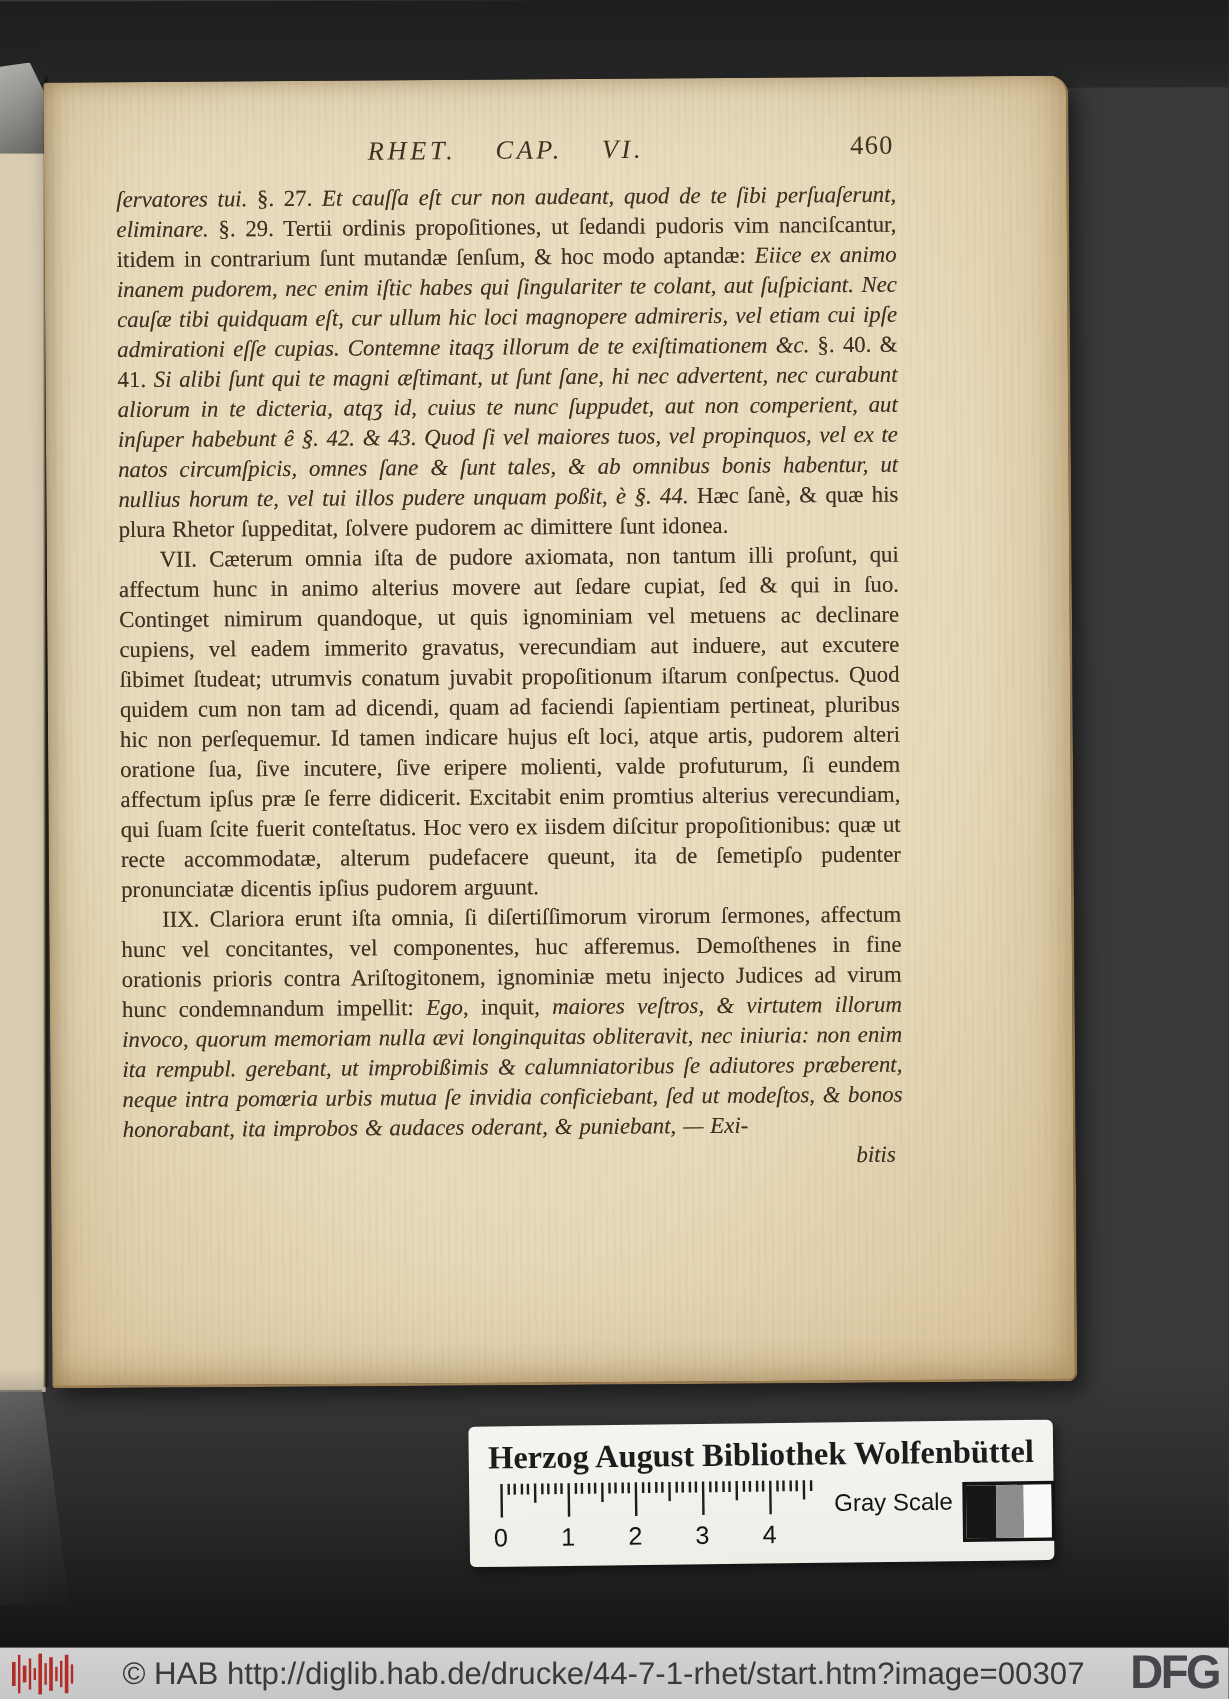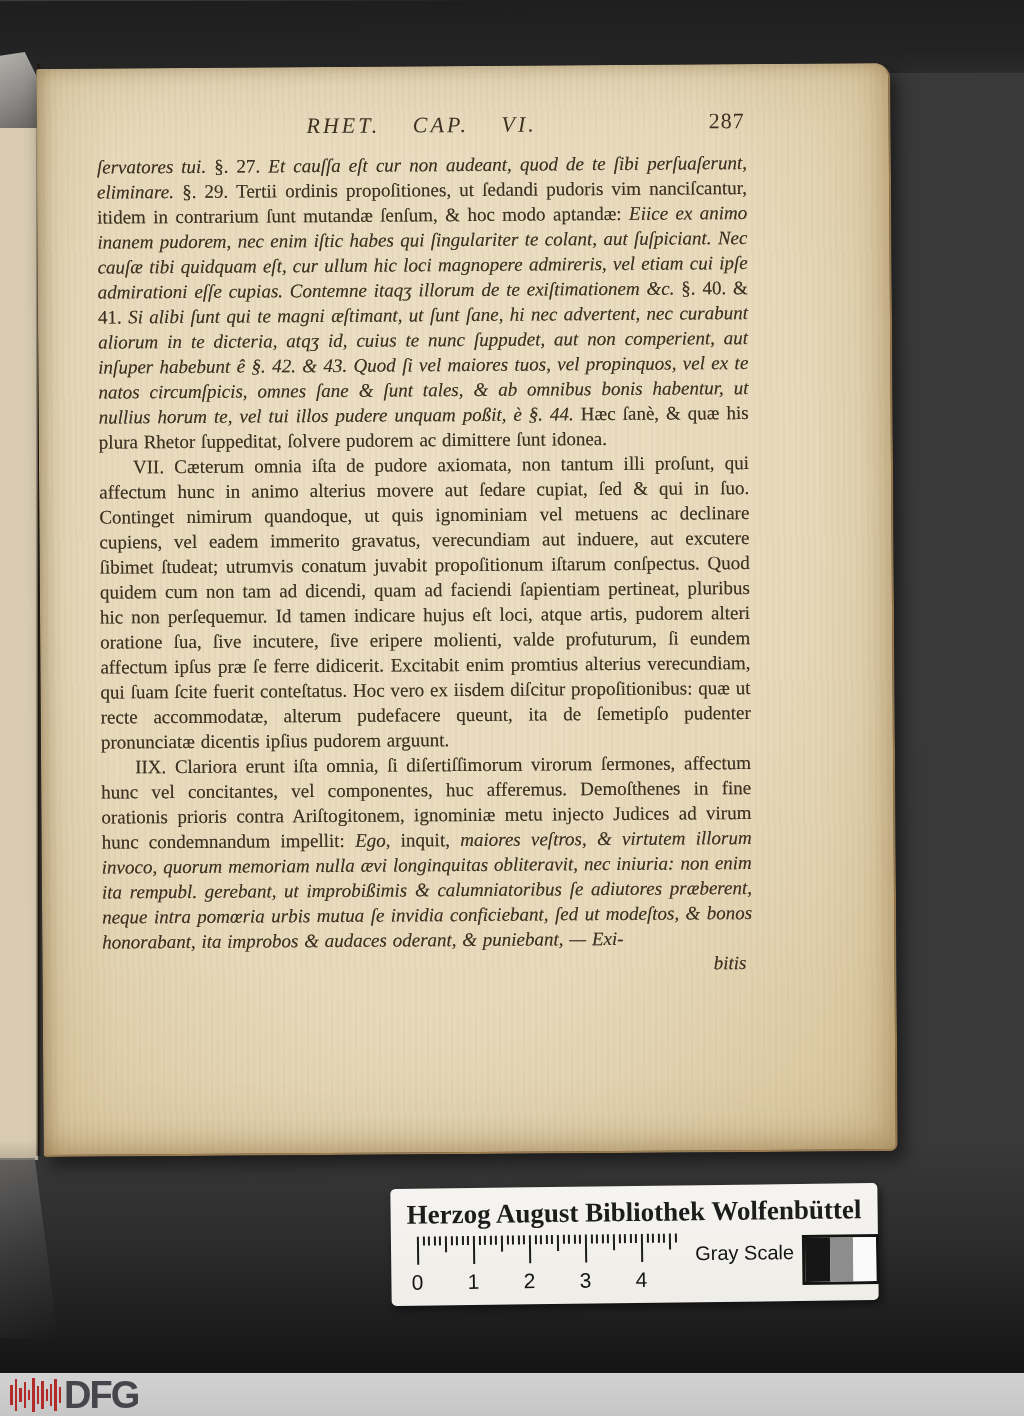"287" span.page-num { text: 287 -> 460 }
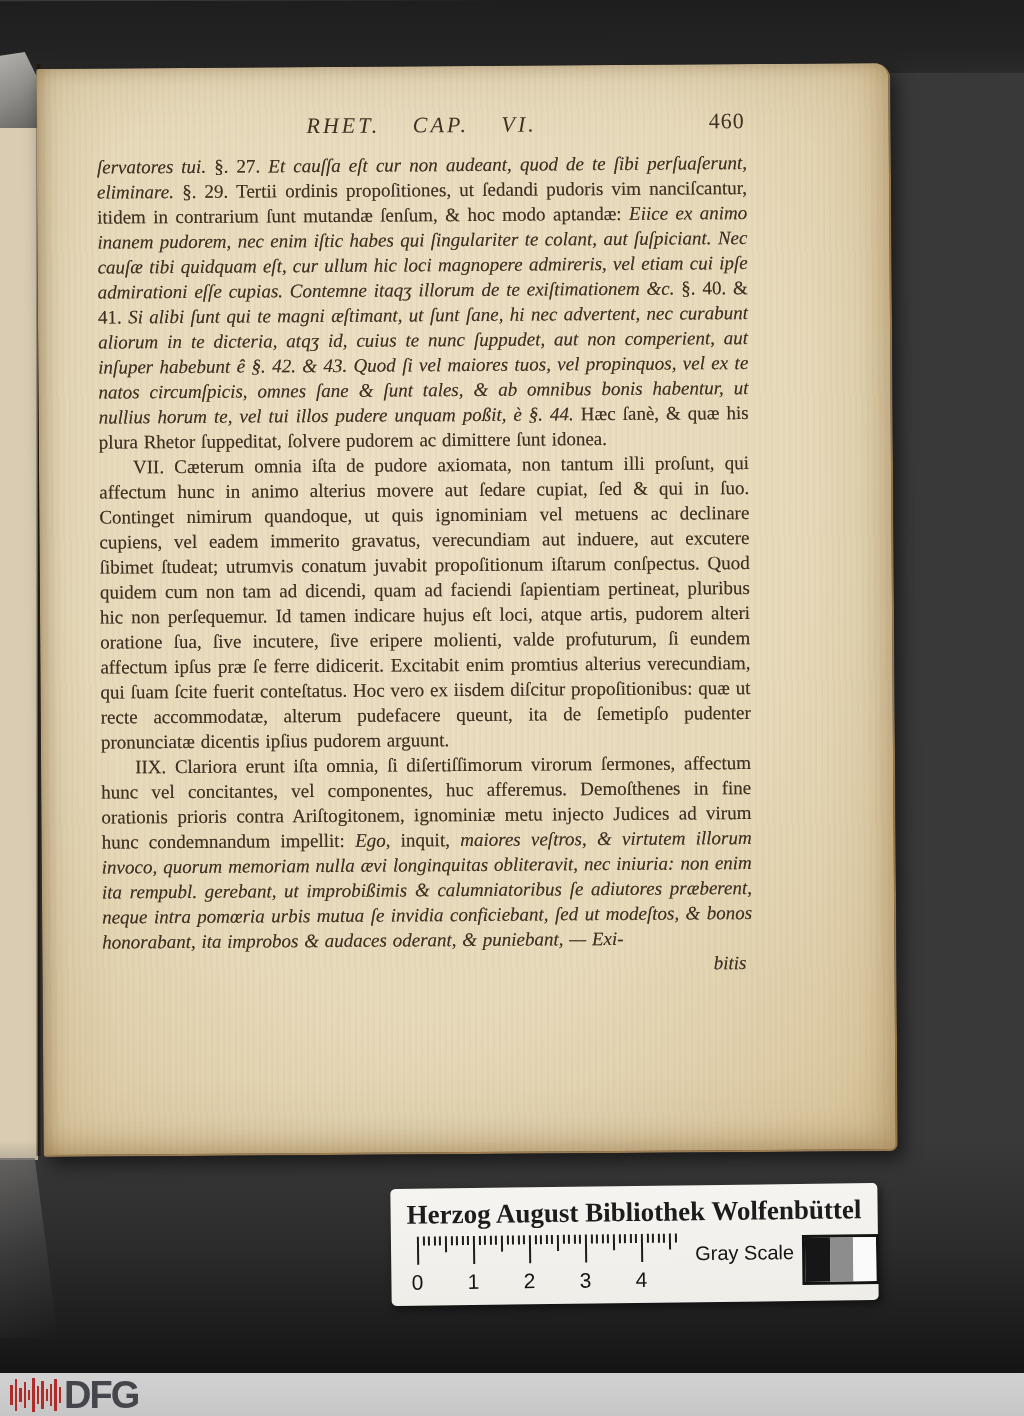"© HAB" div.footer-text { html: none -> <div>© HAB http://diglib.hab.de/drucke/44-7-1-rhet/start.htm?image=00307</div> }
